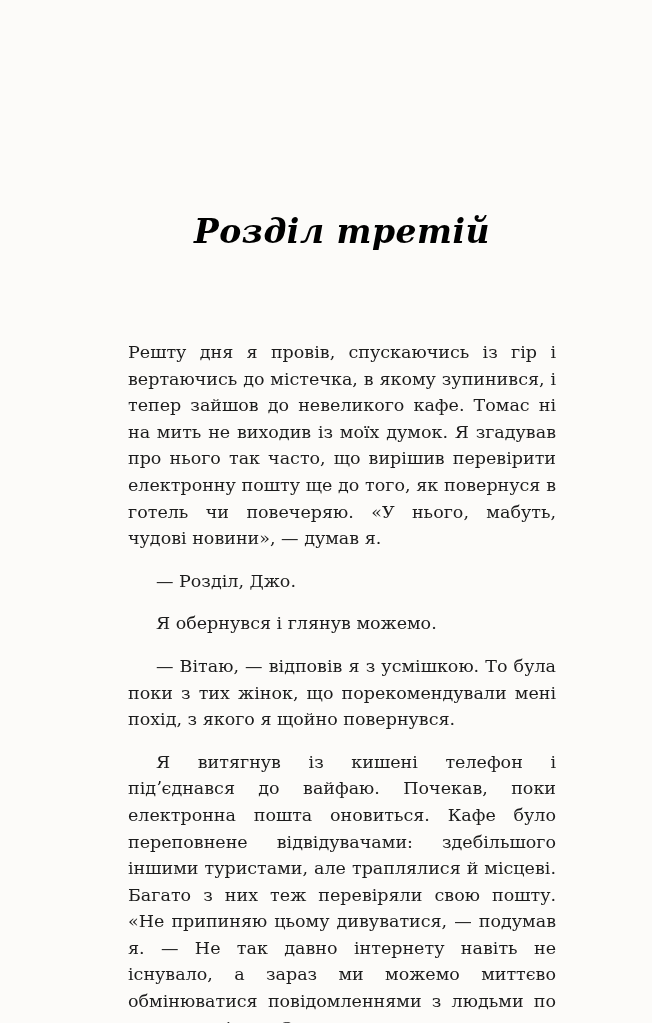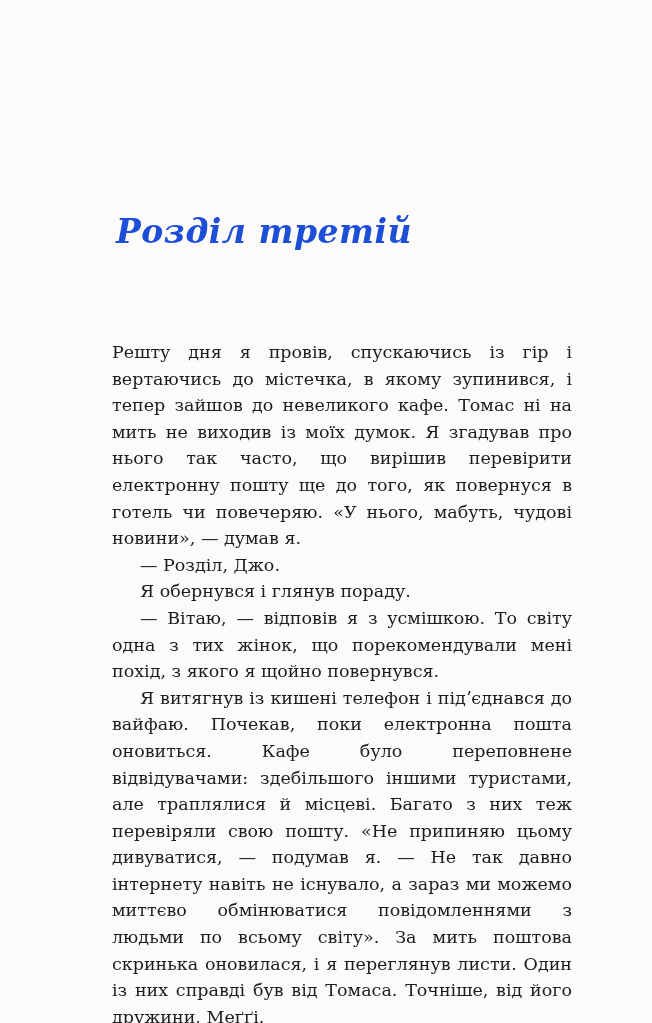"Розділ третій" .chapter-title { color: #1d4ed8 -> #000000; margin: 4px -> 12px; text-align: left -> center }
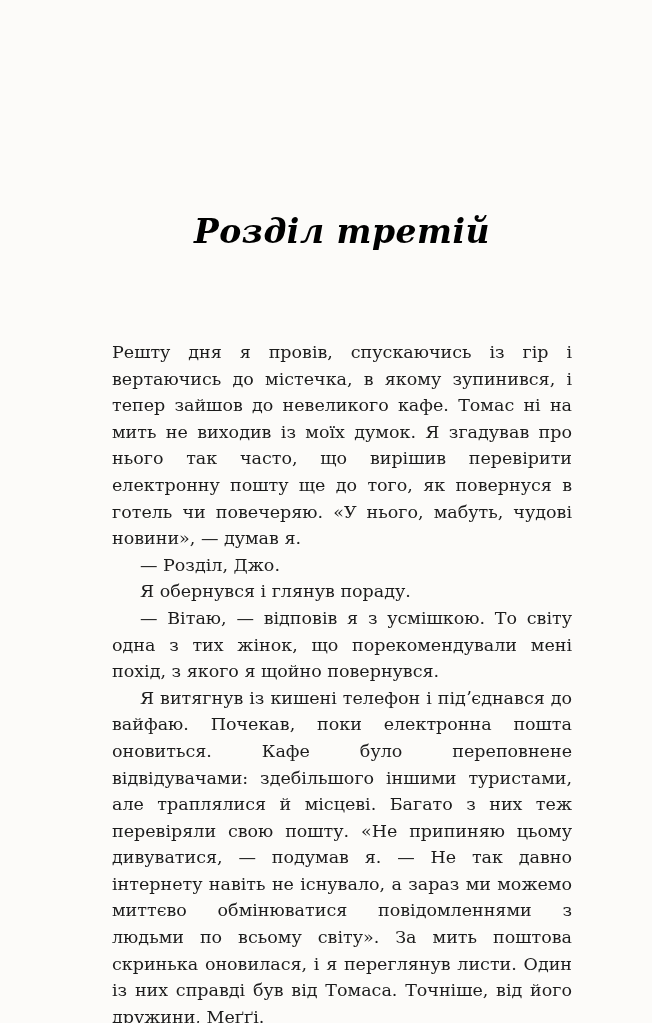"Решту дня я провів, спускаючись" .body-text p { margin: 0 -> 16px }
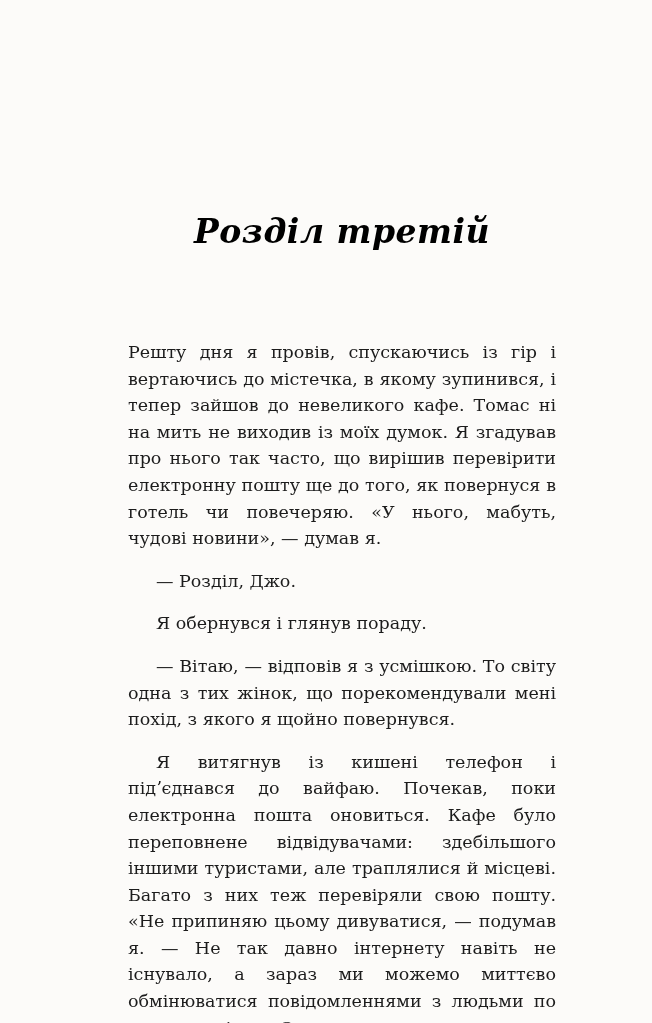"Я обернувся і глянув пораду." p.indent { text: пораду -> можемо }
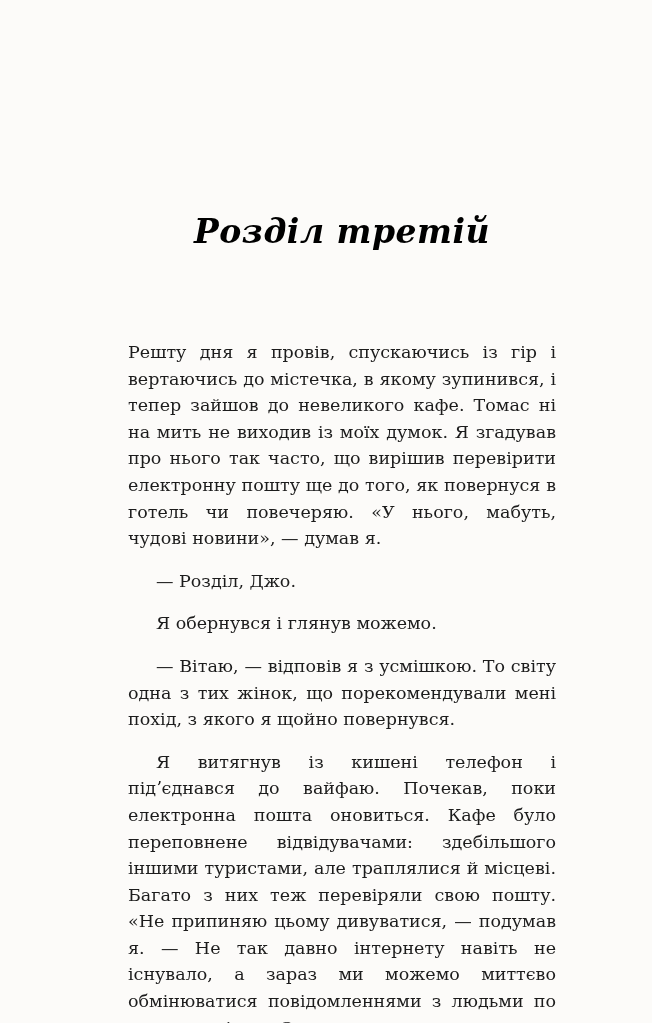"— Вітаю, — відповів я" p.indent { text: світу одна -> була поки }
